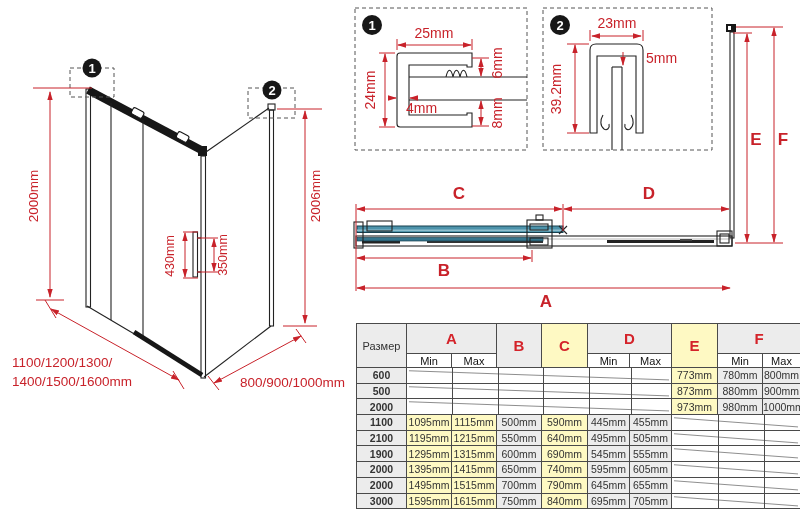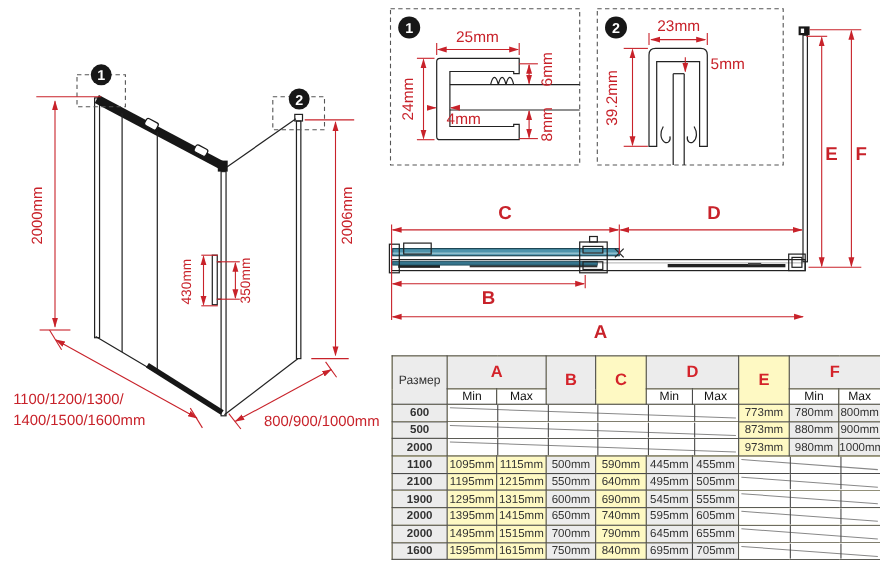"1600" td.g { text: 1600 -> 3000 }
